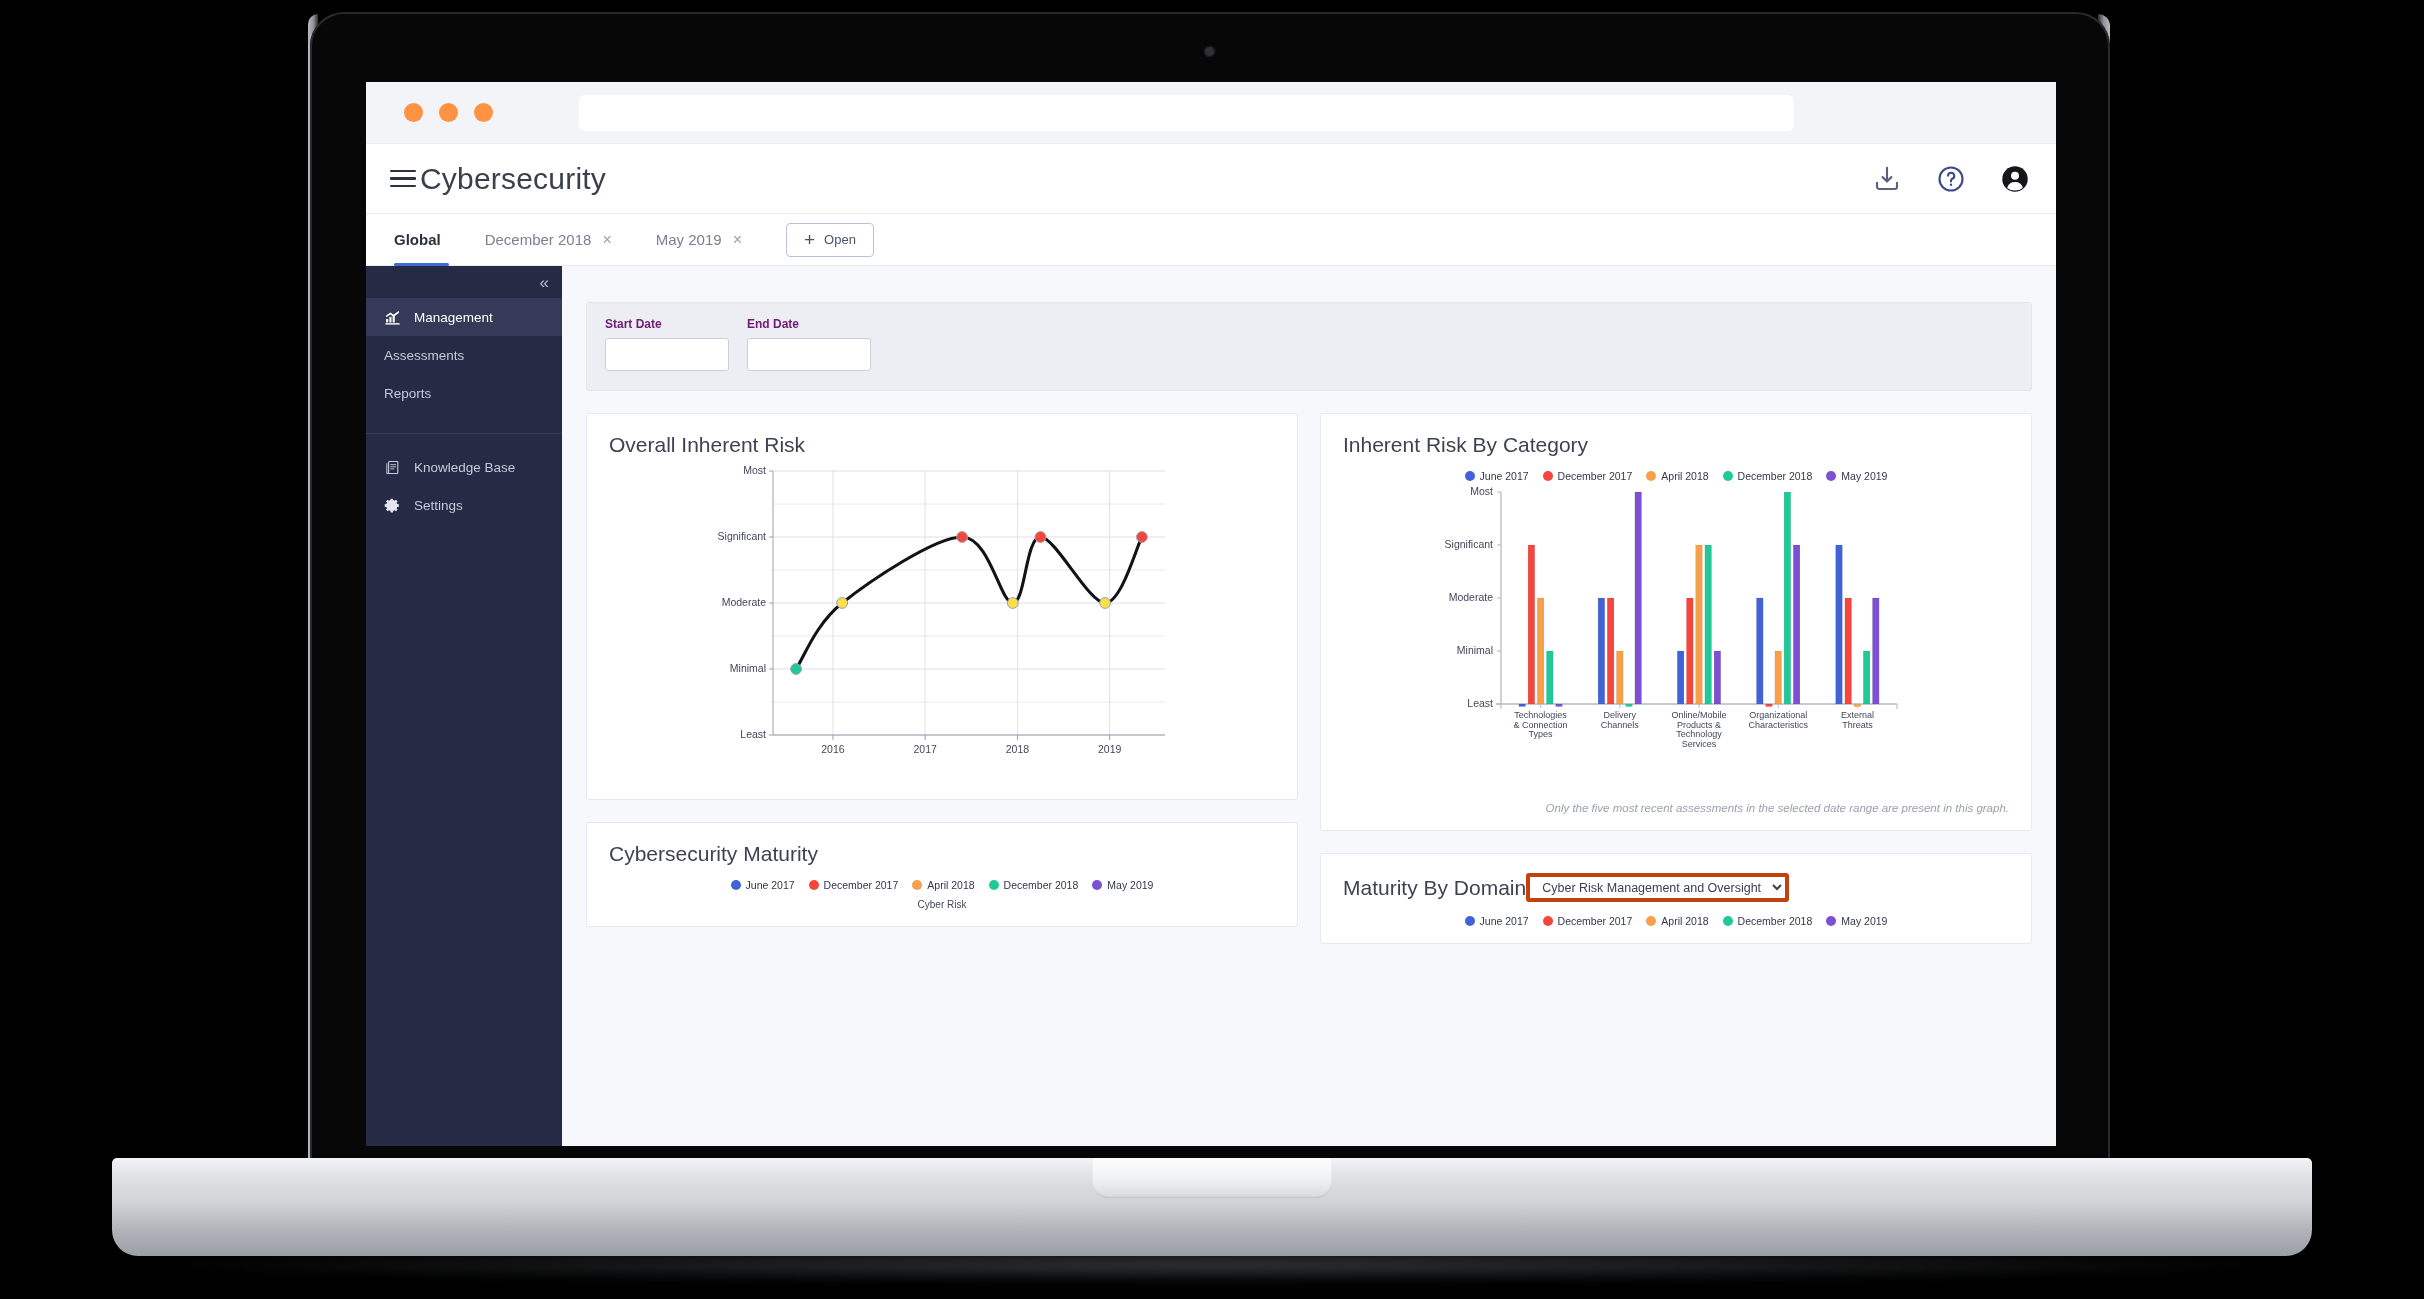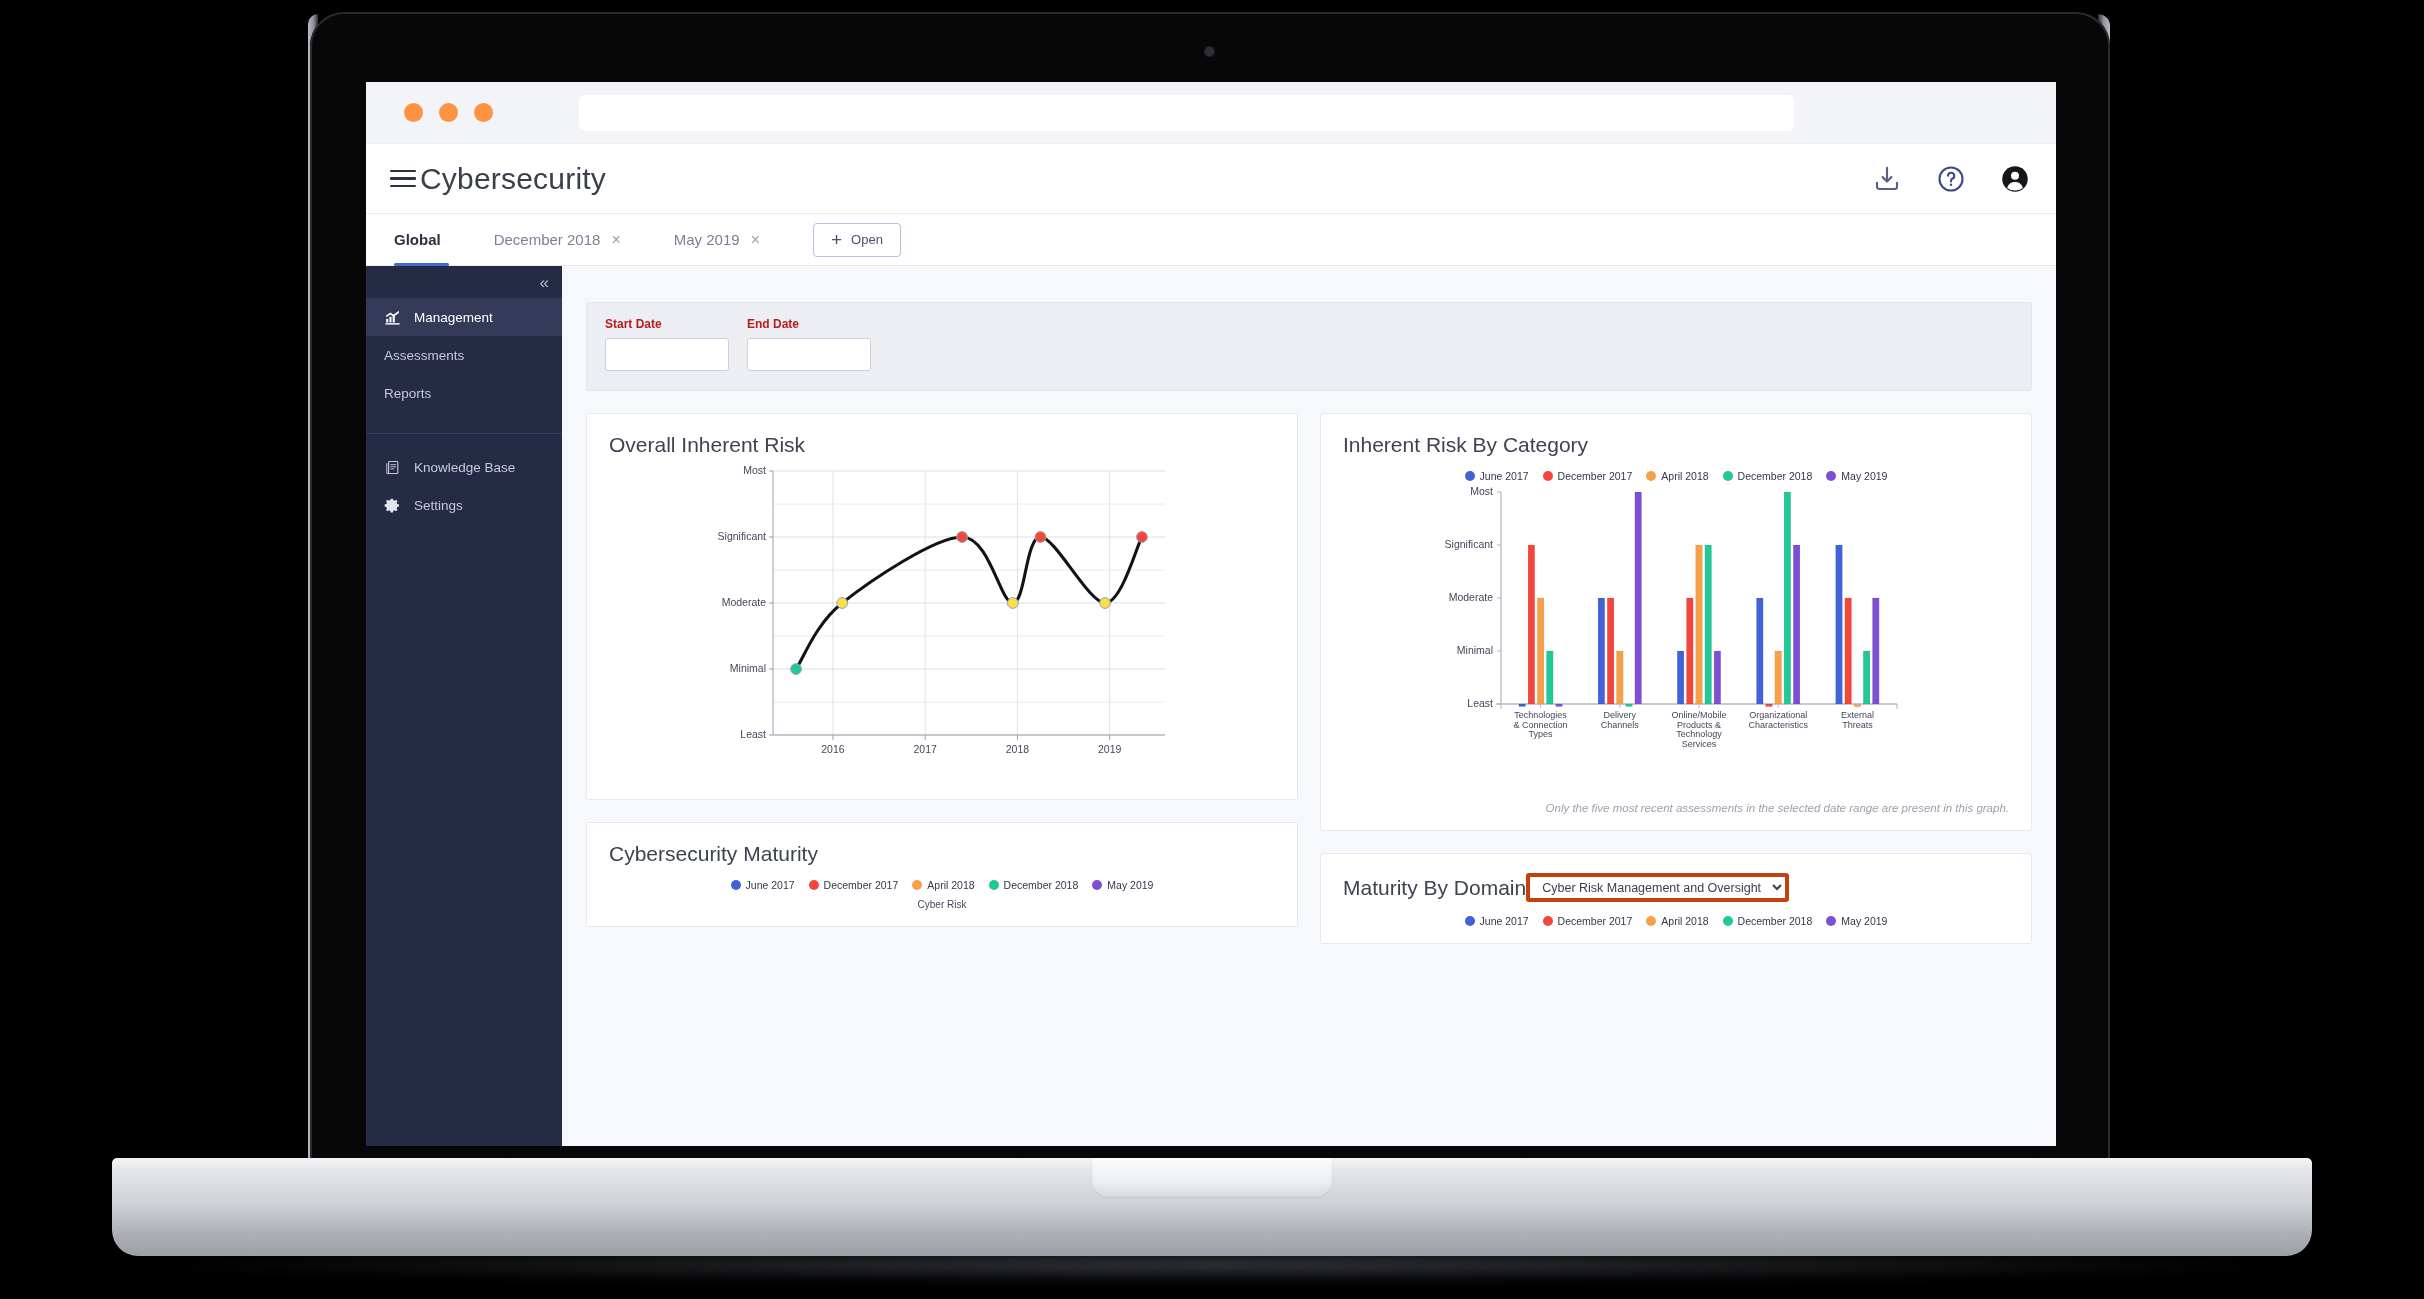"Global" .tabs-row { gap: 9px -> 0 }
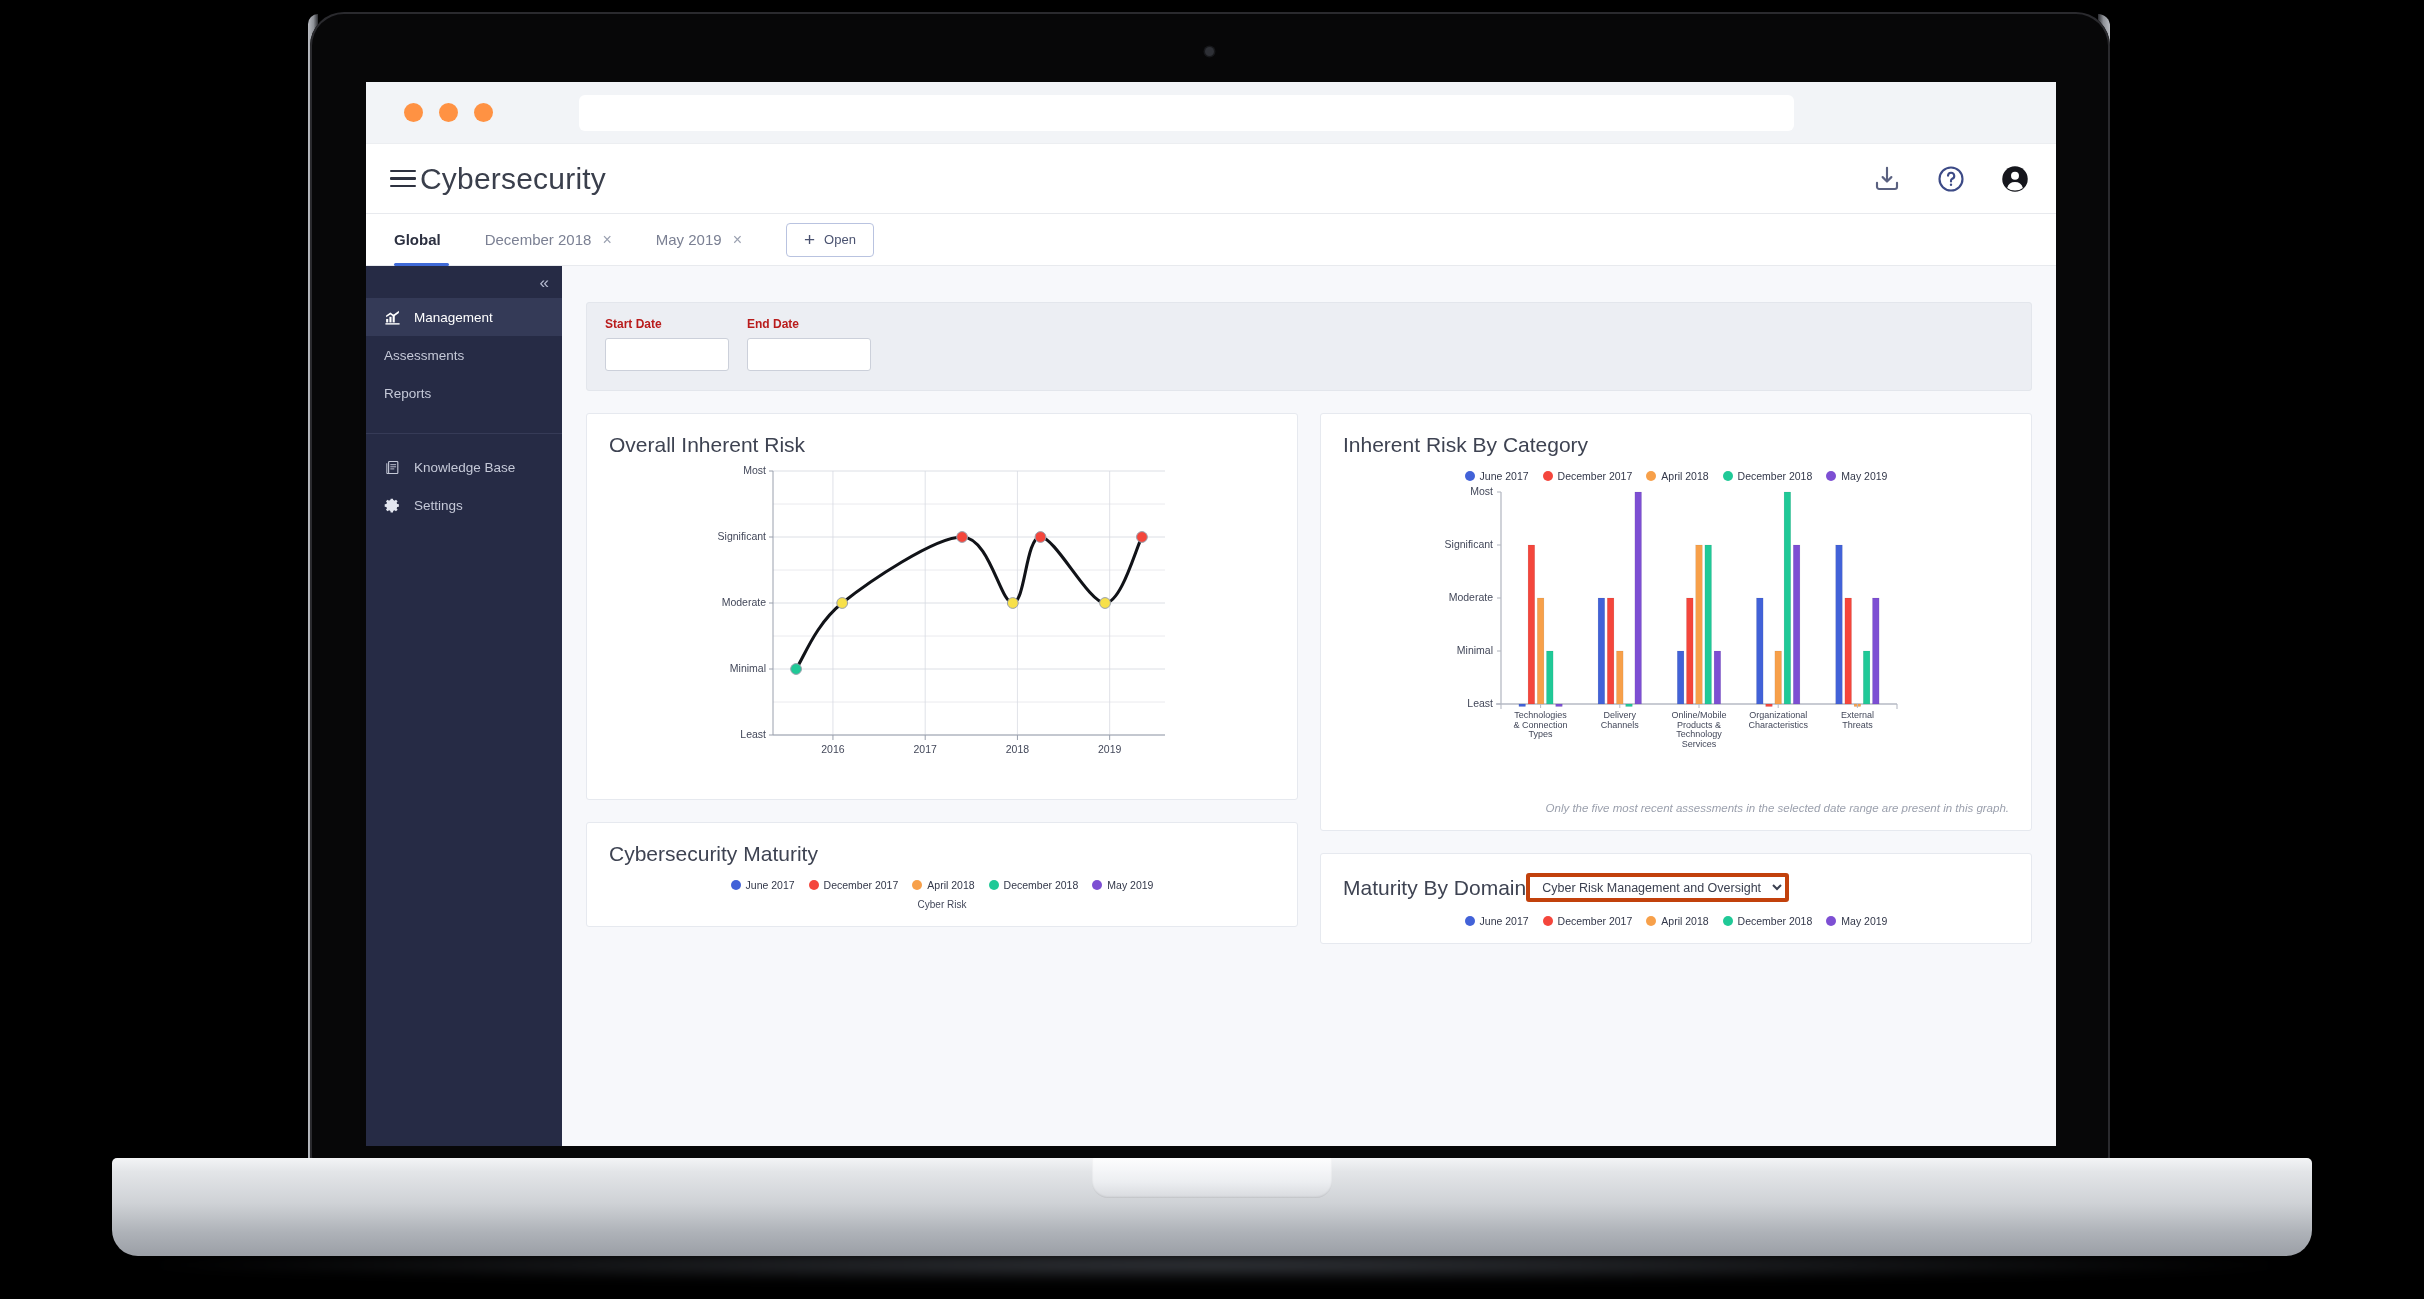"Start Date" .field-label { color: #b91c1c -> #701a75 }
